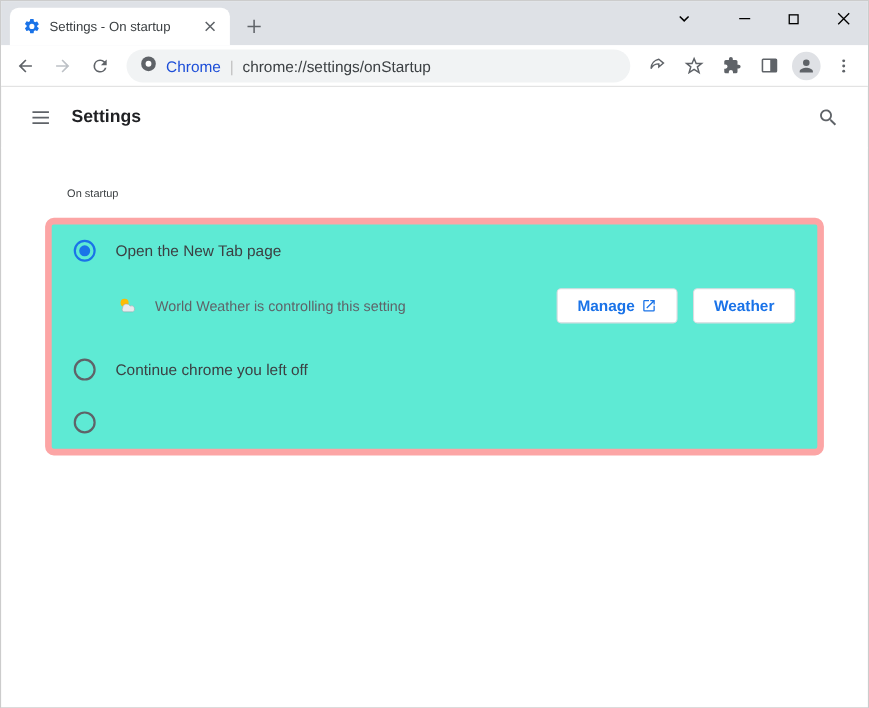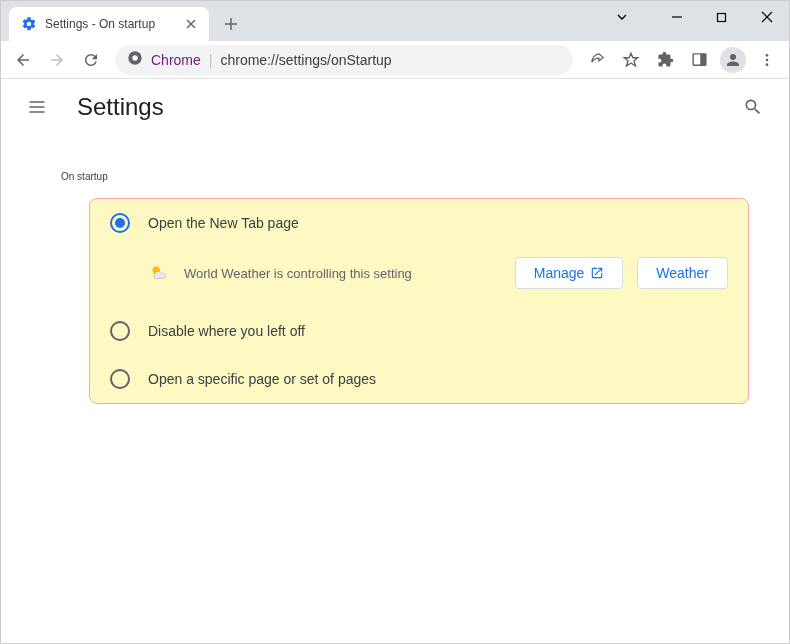"Chrome" .omni-prefix { color: #701a75 -> #1d4ed8 }
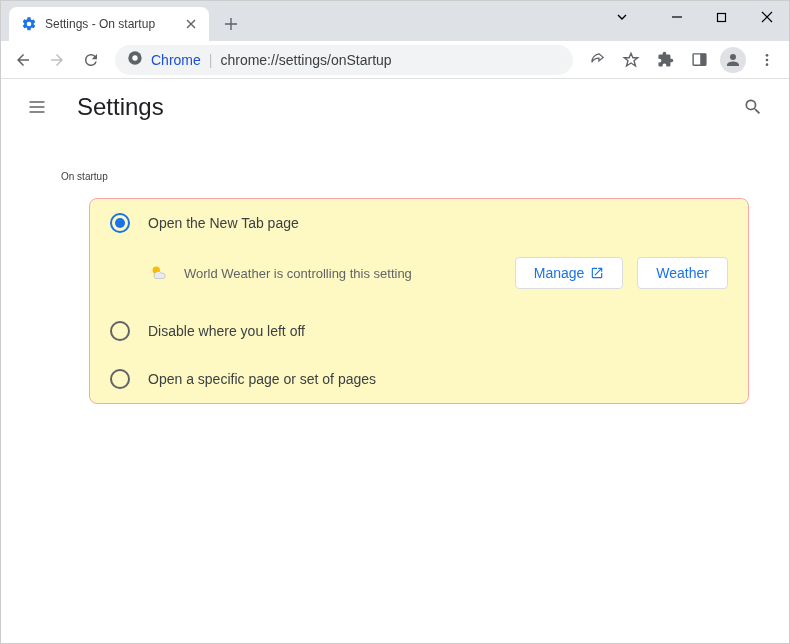"Settings" .settings-title { font-size: 24px -> 16px; font-weight: 400 -> 700; margin-left: 20px -> 8px }
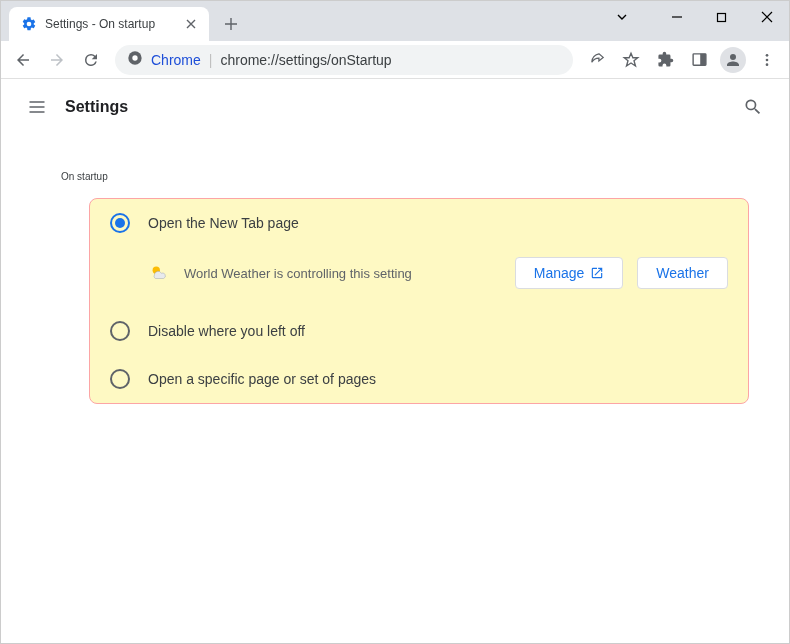"Open the New Tab page" .card { background: #fef9c3 -> #5eead4; border: 1px solid #fca5a5 -> 6px solid #fca5a5; margin-left: 48px -> none }
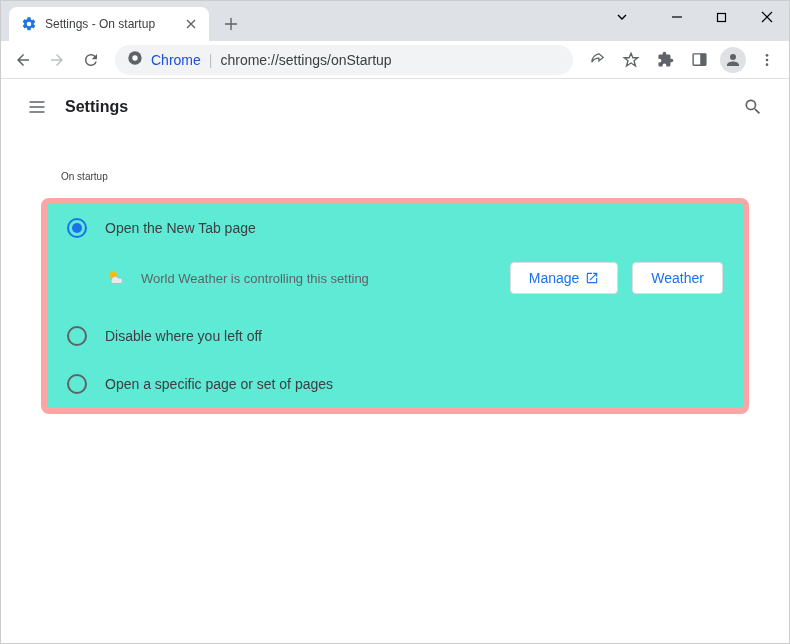"Manage" .btn { font-weight: none -> bold }
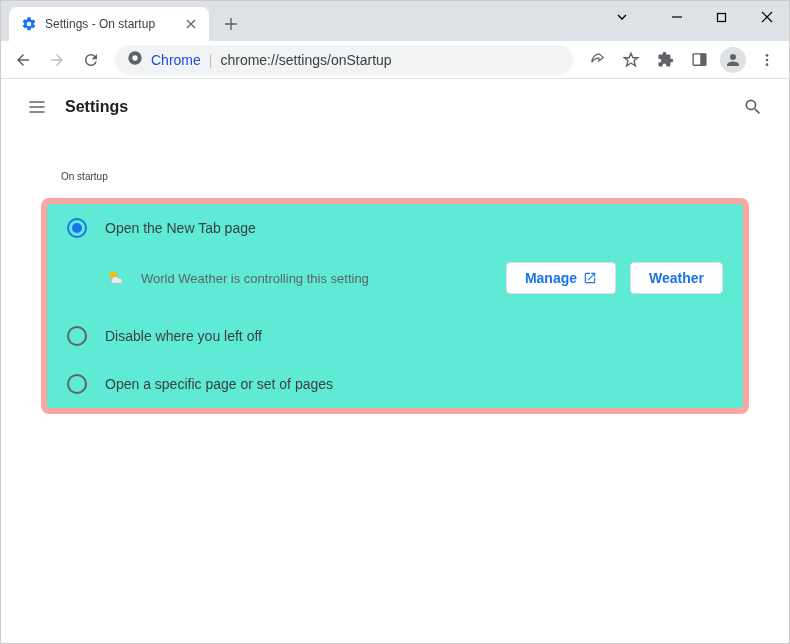"Disable where you left off" span.row-label { text: Disable where -> Continue chrome }
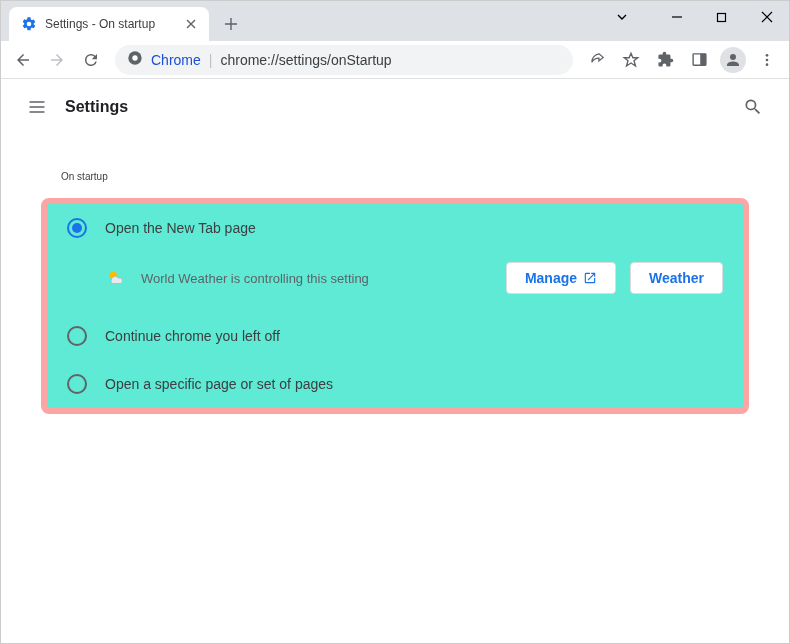"Open a specific page or" span.row-label { html: <span>Open a specific page or set of pages</span> -> none }
